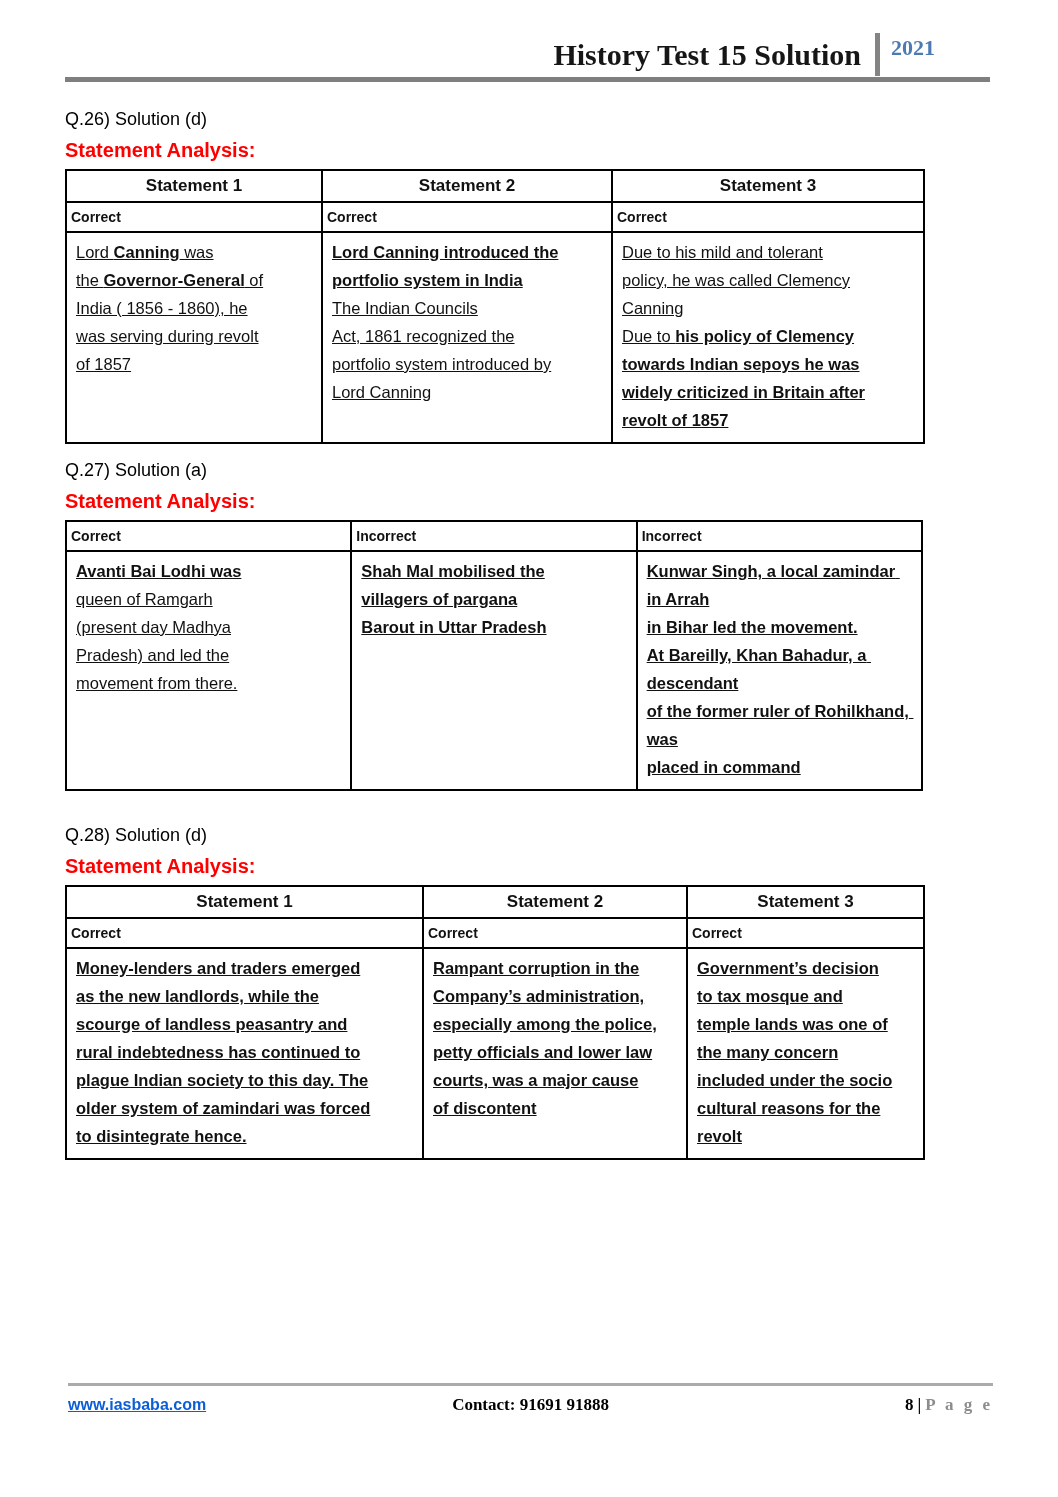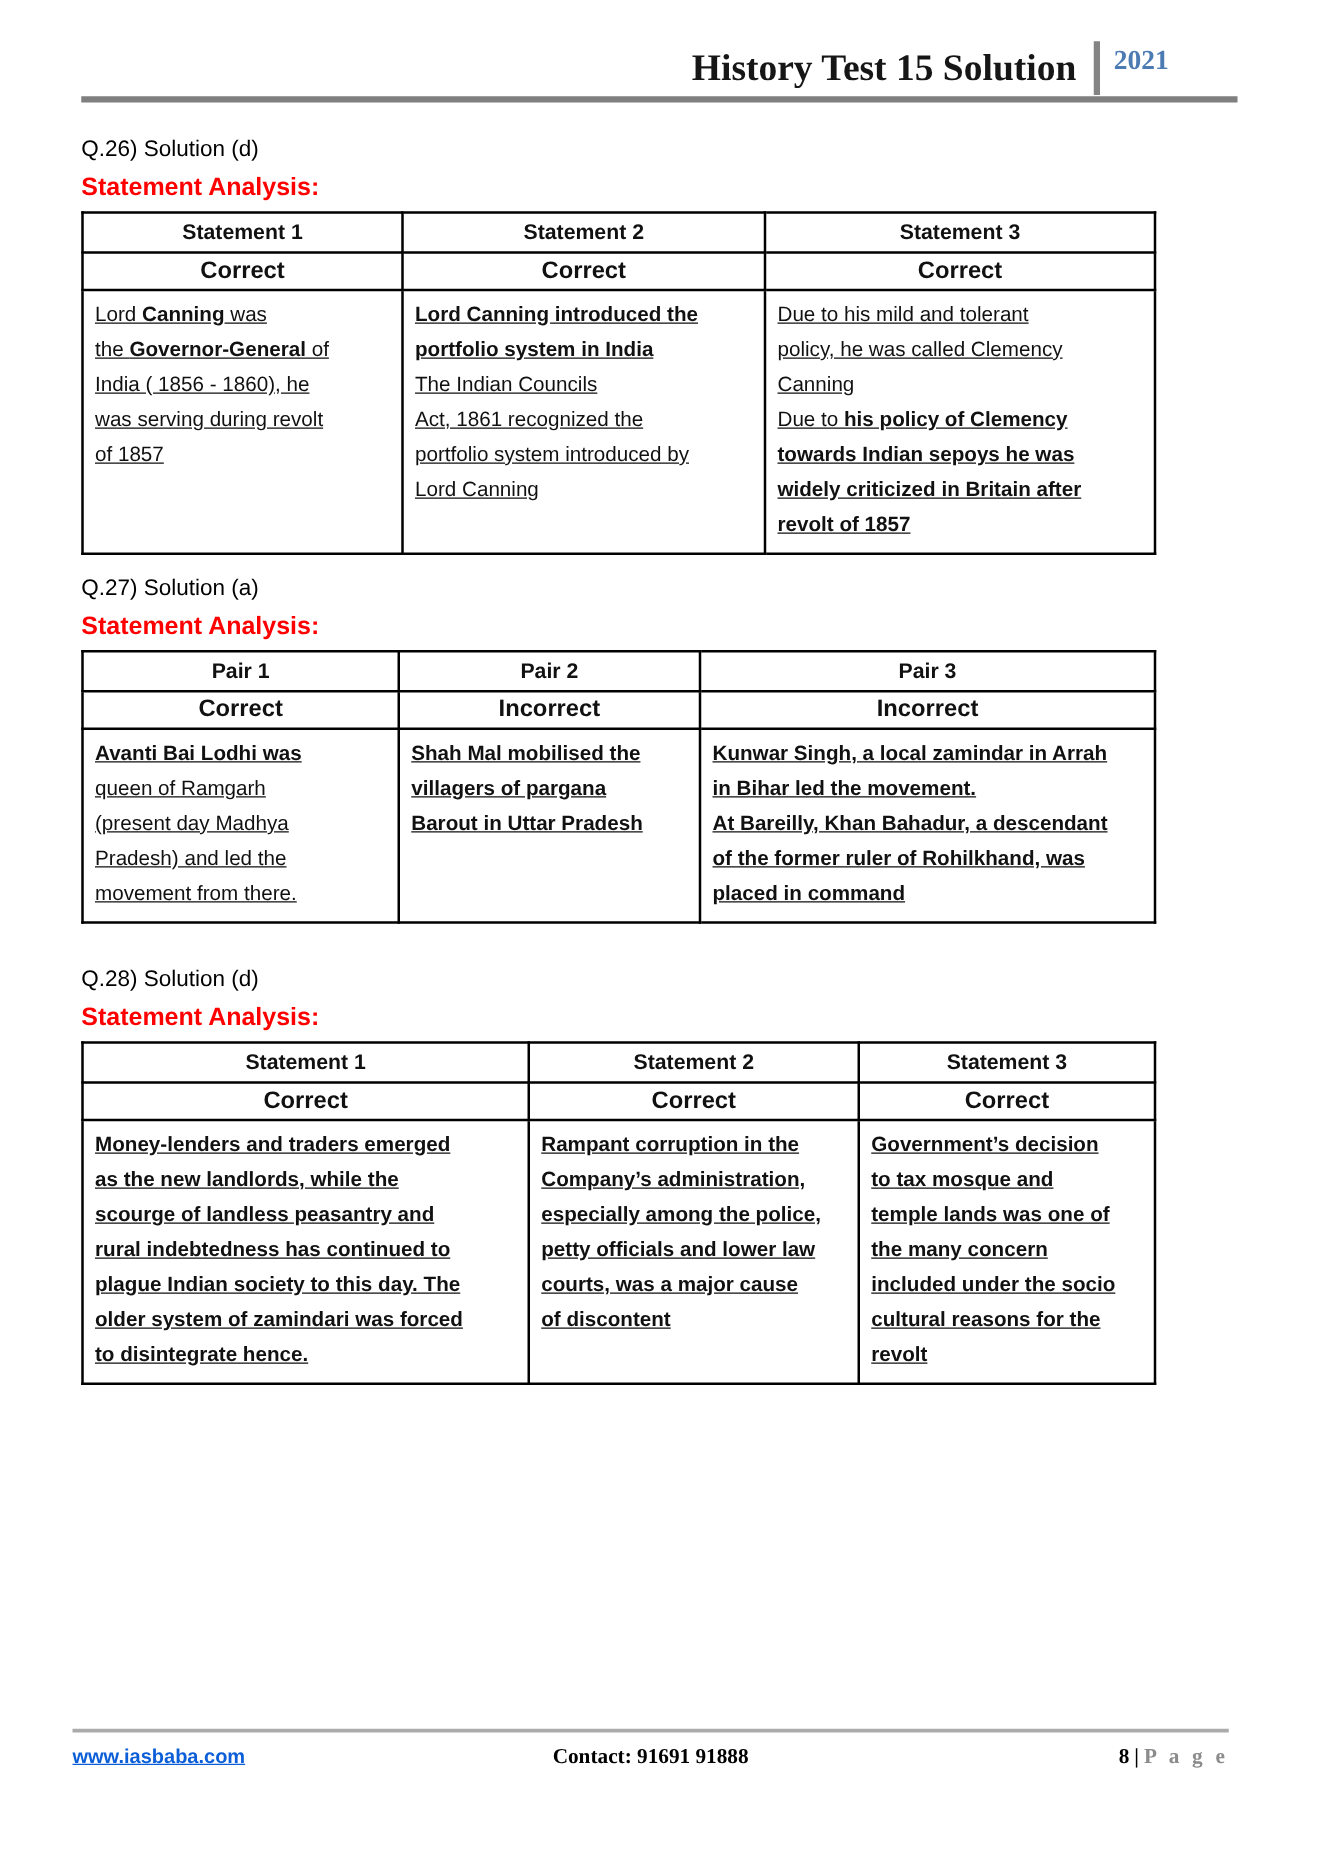"Correct" td.verdict { font-size: 19px -> 14px; text-align: center -> left }
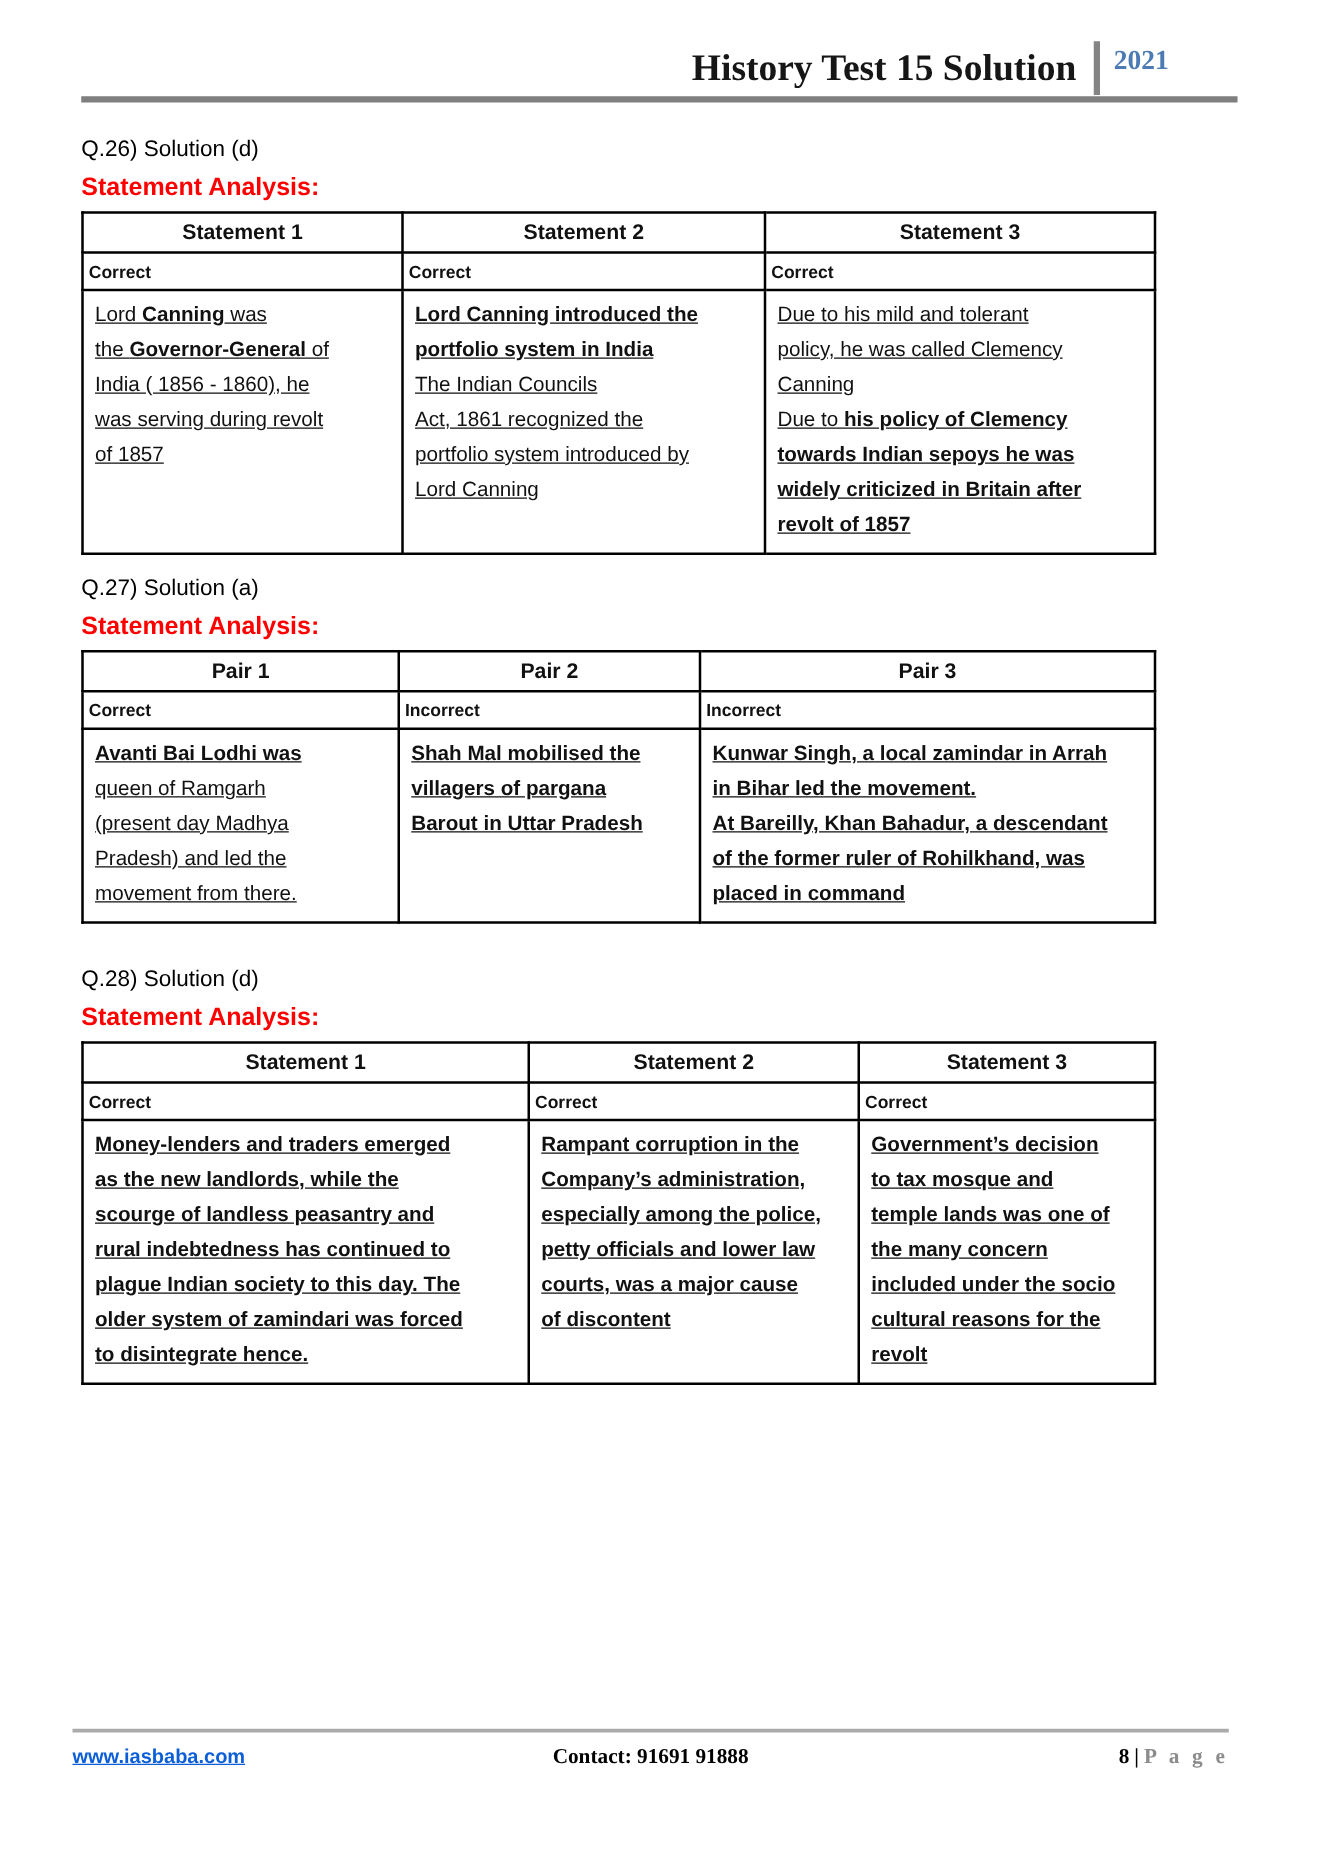"Pair 1" tr { html: <tr> <th>Pair 1</th> <th>Pair 2</th> <th>Pair 3</th> </tr> -> none }
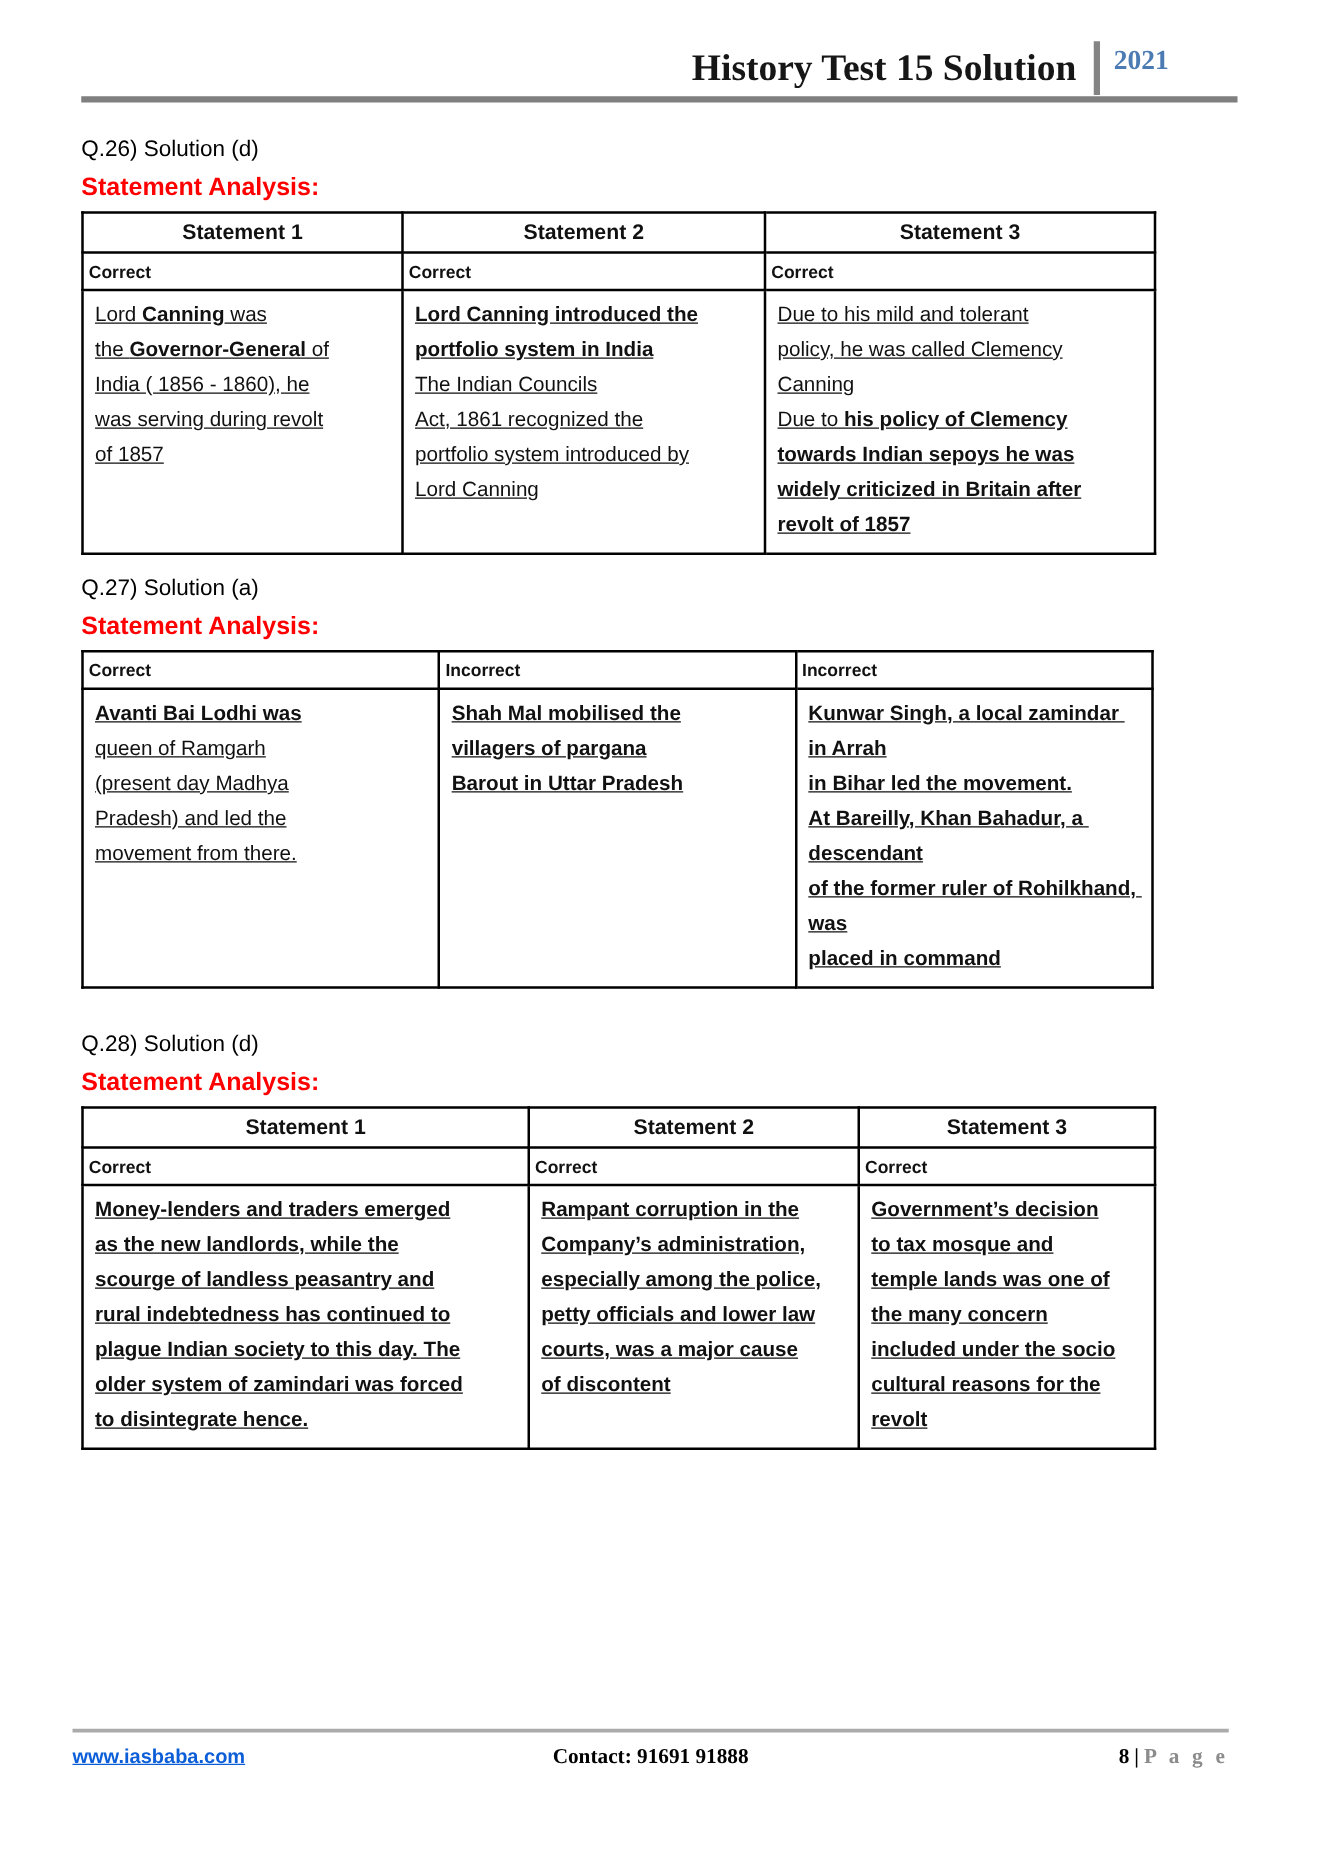"www.iasbaba.com" .doc-footer { justify-content: none -> flex-end; left: 58px -> 68px }
